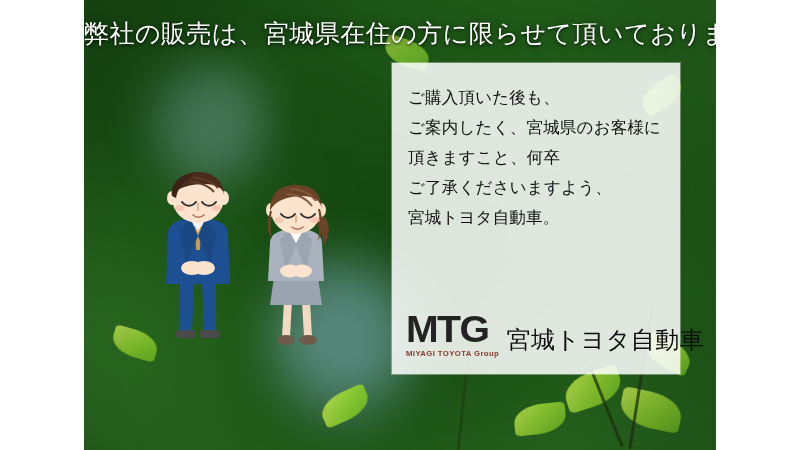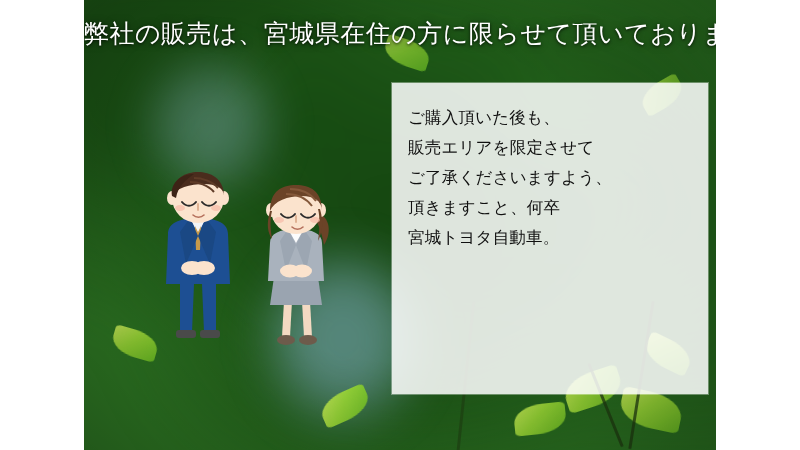"ご購入頂いた後も、" #panel { margin-top: 20px -> none; width: 316px -> 288px }
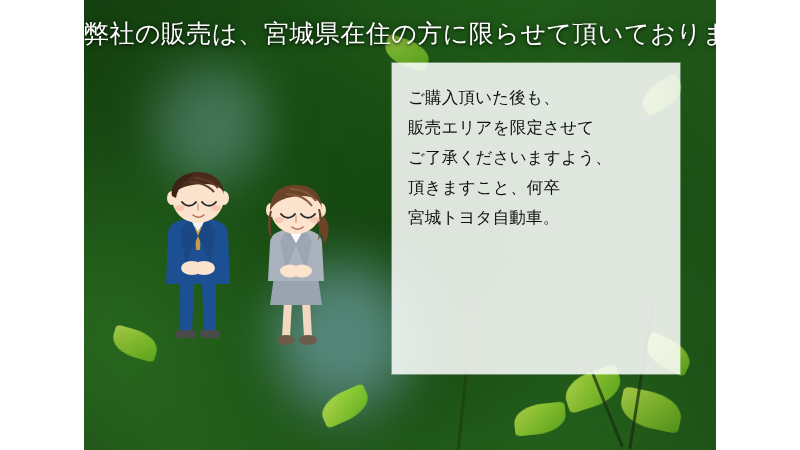"ご案内したく、宮城県のお客様に" div.pline { html: none -> <div>ご案内したく、宮城県のお客様に</div> }
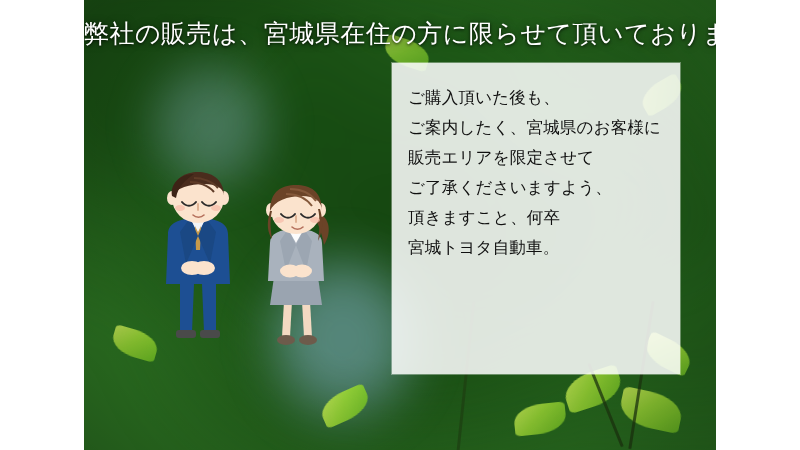"販売エリアを限定させて" div.pline { html: <div>販売エリアを限定させて</div> -> none }
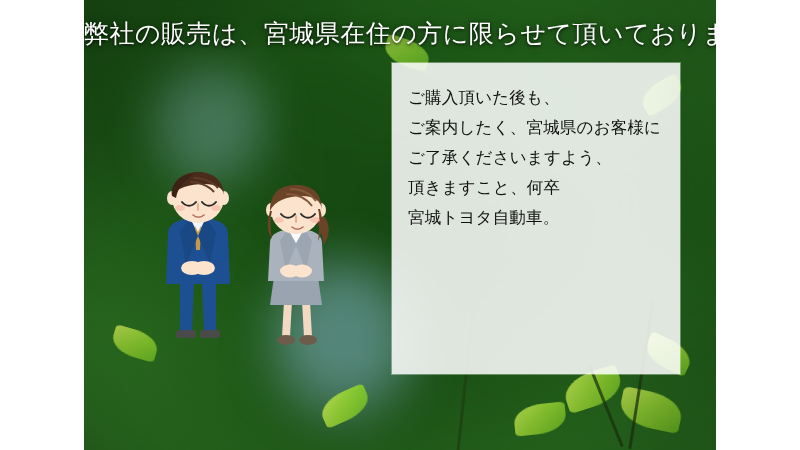"ご了承くださいますよう、" div.pline { order: before "頂きますこと、何卒" -> after "頂きますこと、何卒" }
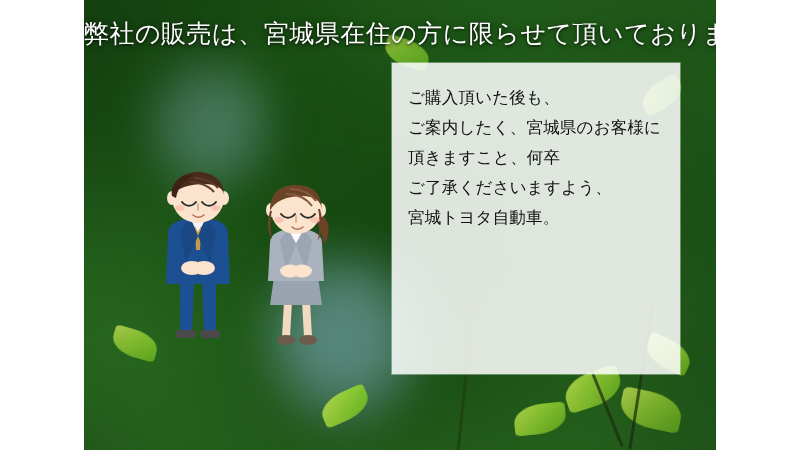"MTG" div { html: none -> <div> <div> <div>MTG</div> <div>MIYAGI TOYOTA Group</div> </div> <div>宮城トヨタ自動車</div> </div> }
